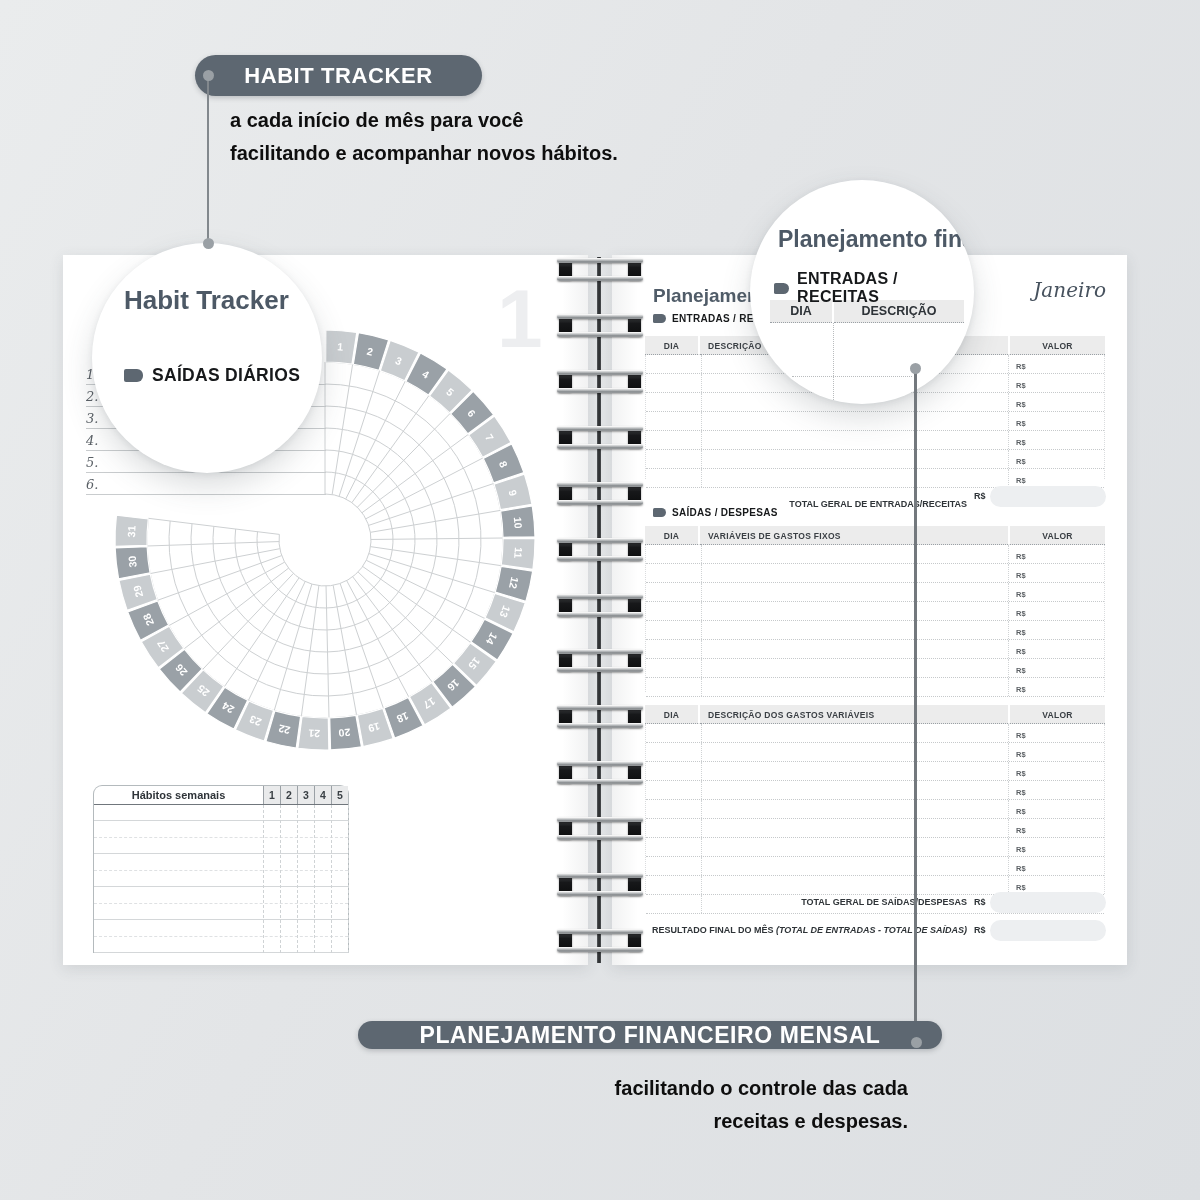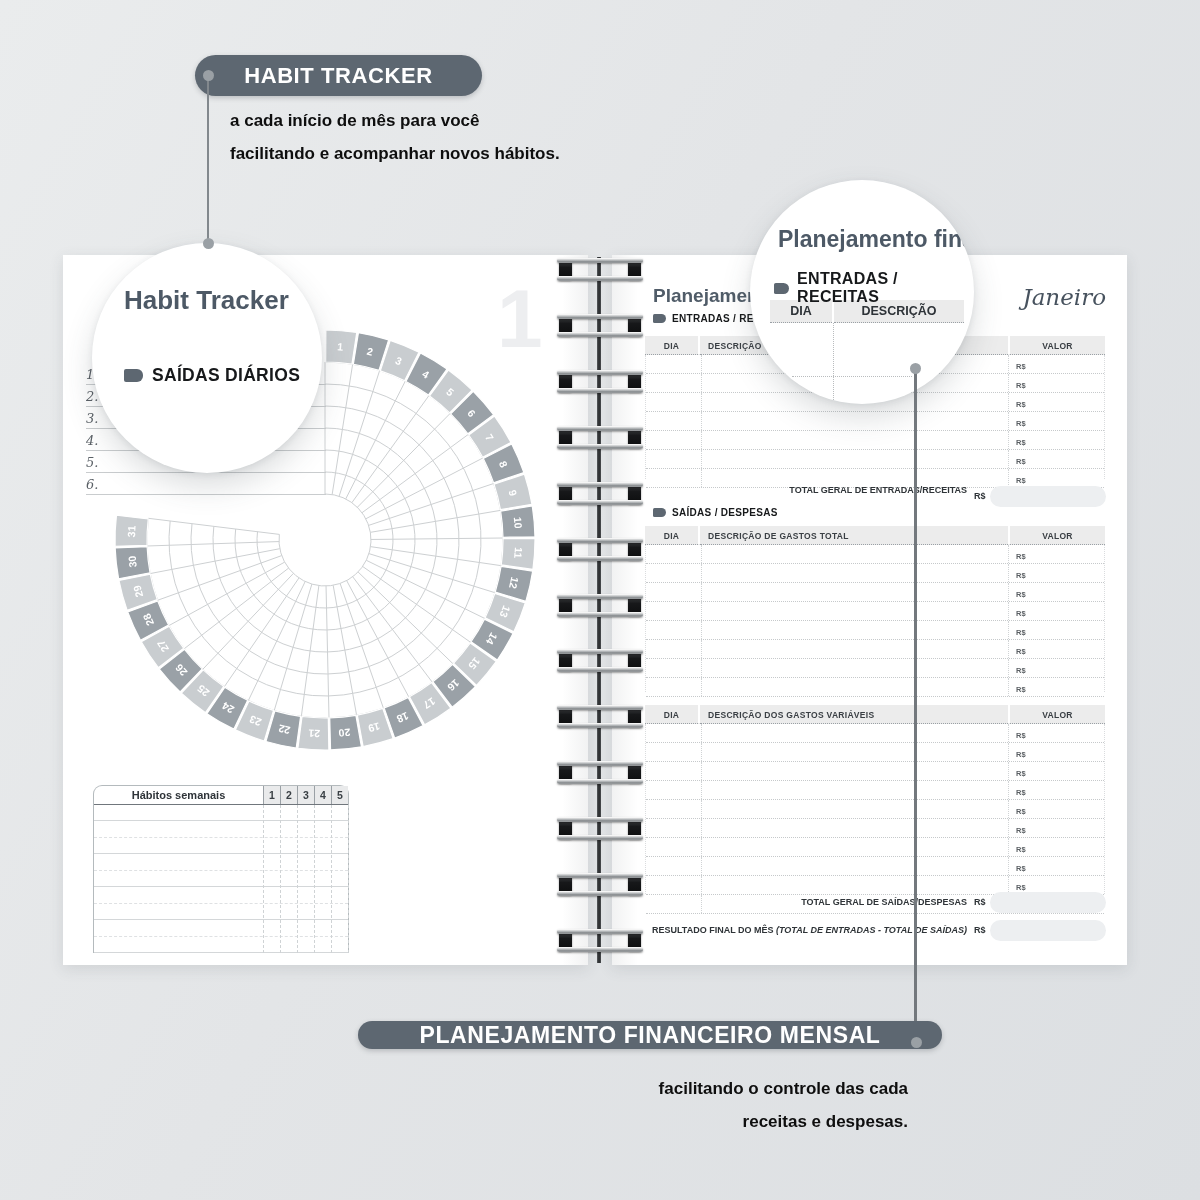"a cada início de mês" .caption { font-size: 17px -> 20px }
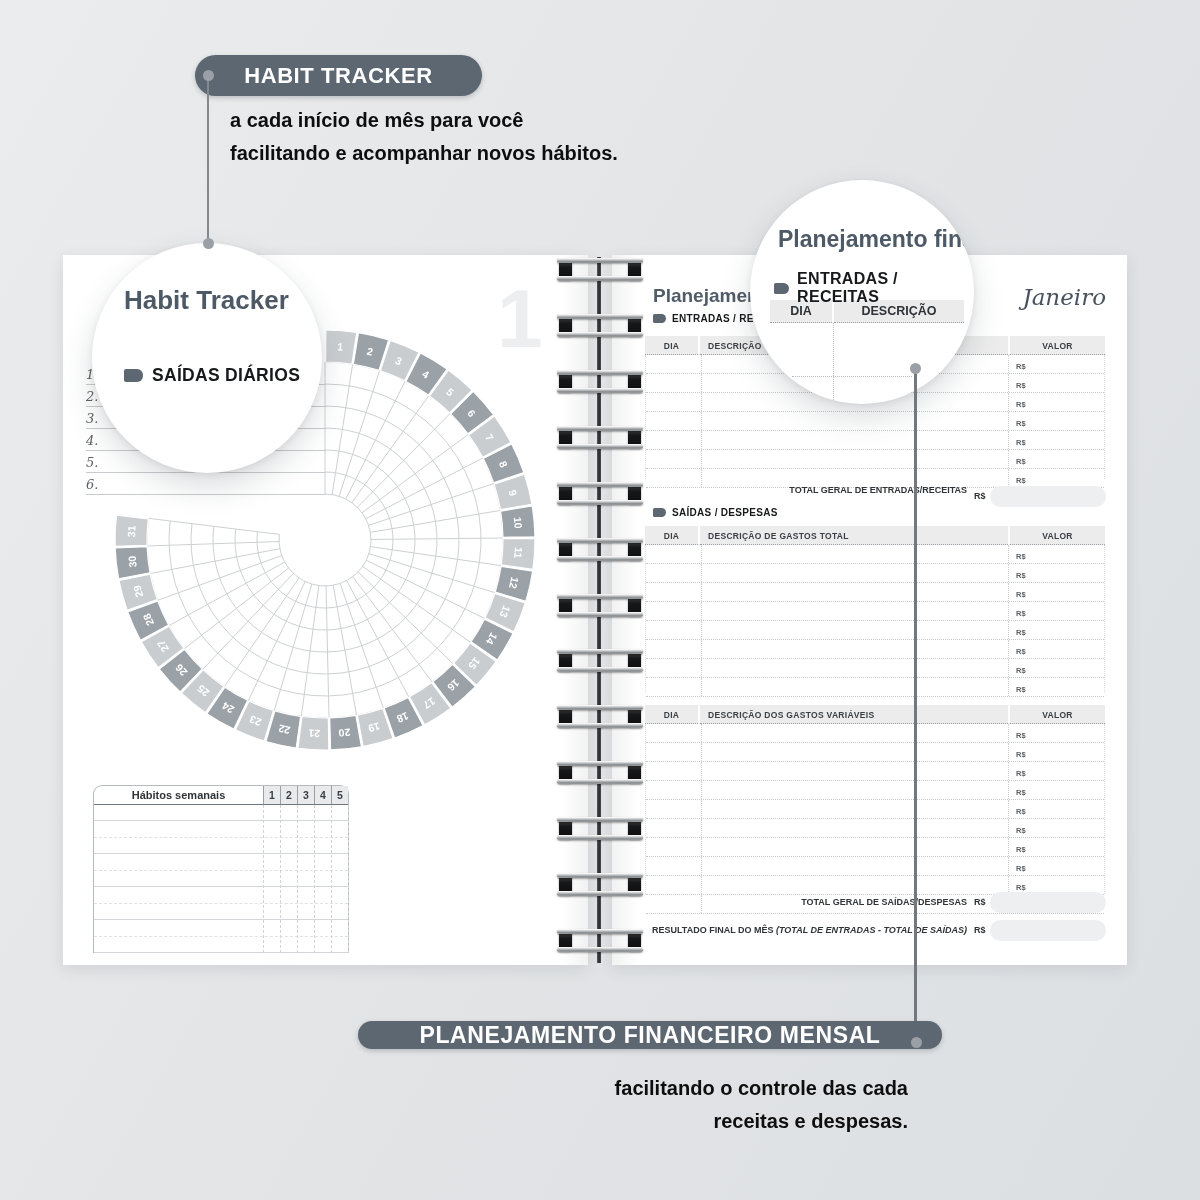"Janeiro" .month { font-size: 23px -> 20px; margin-top: 6px -> none }
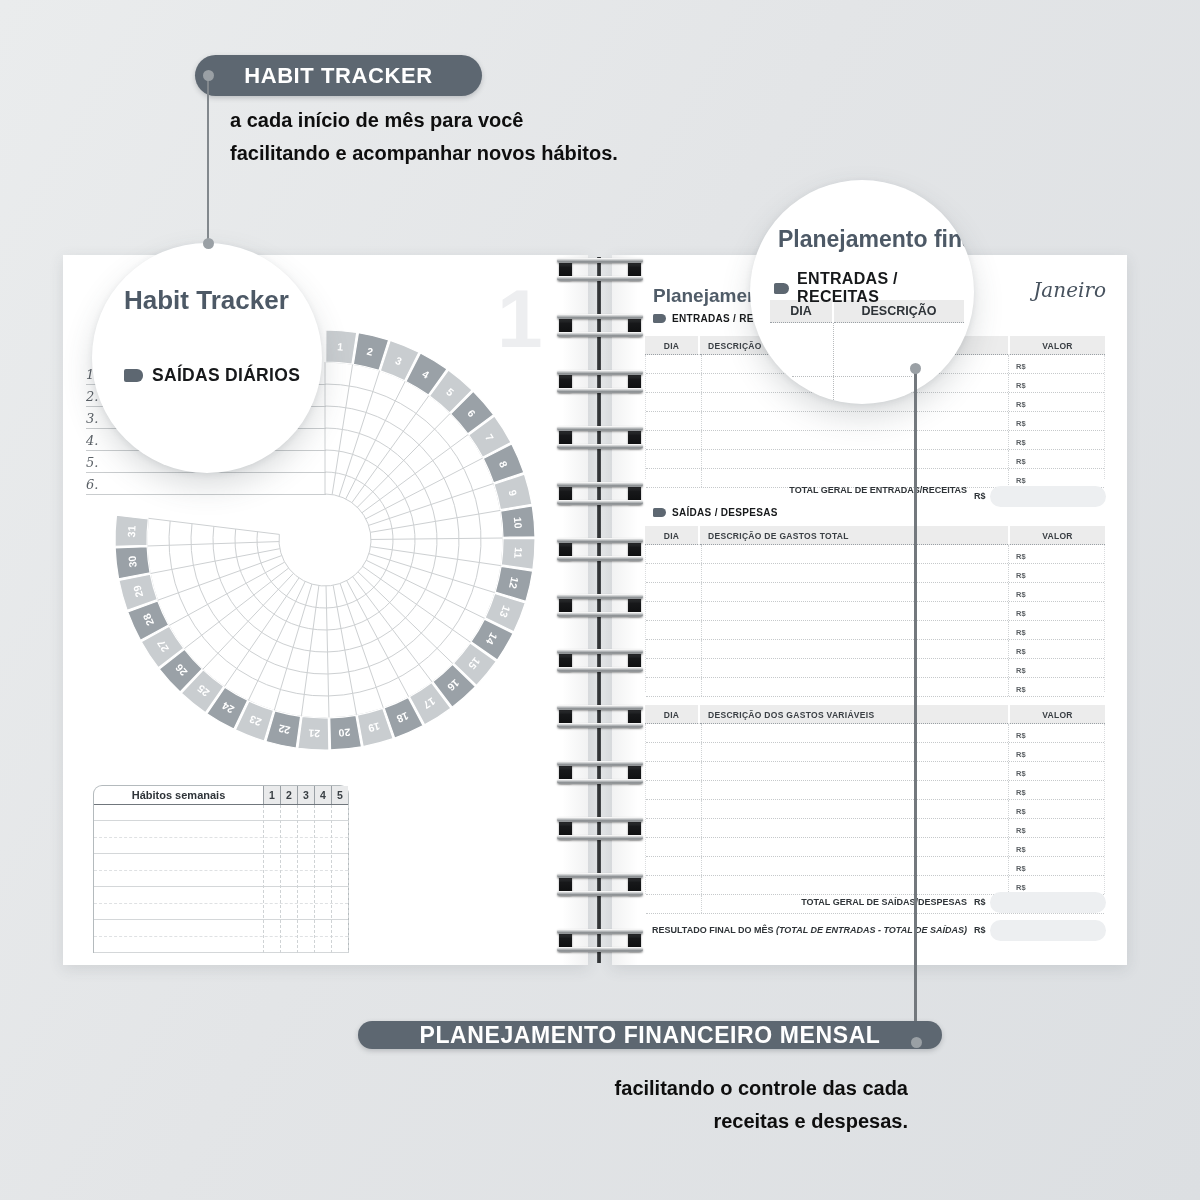"TOTAL GERAL DE ENTRADAS/RECEITAS" div.totrow-label { top: 485px -> 499px }
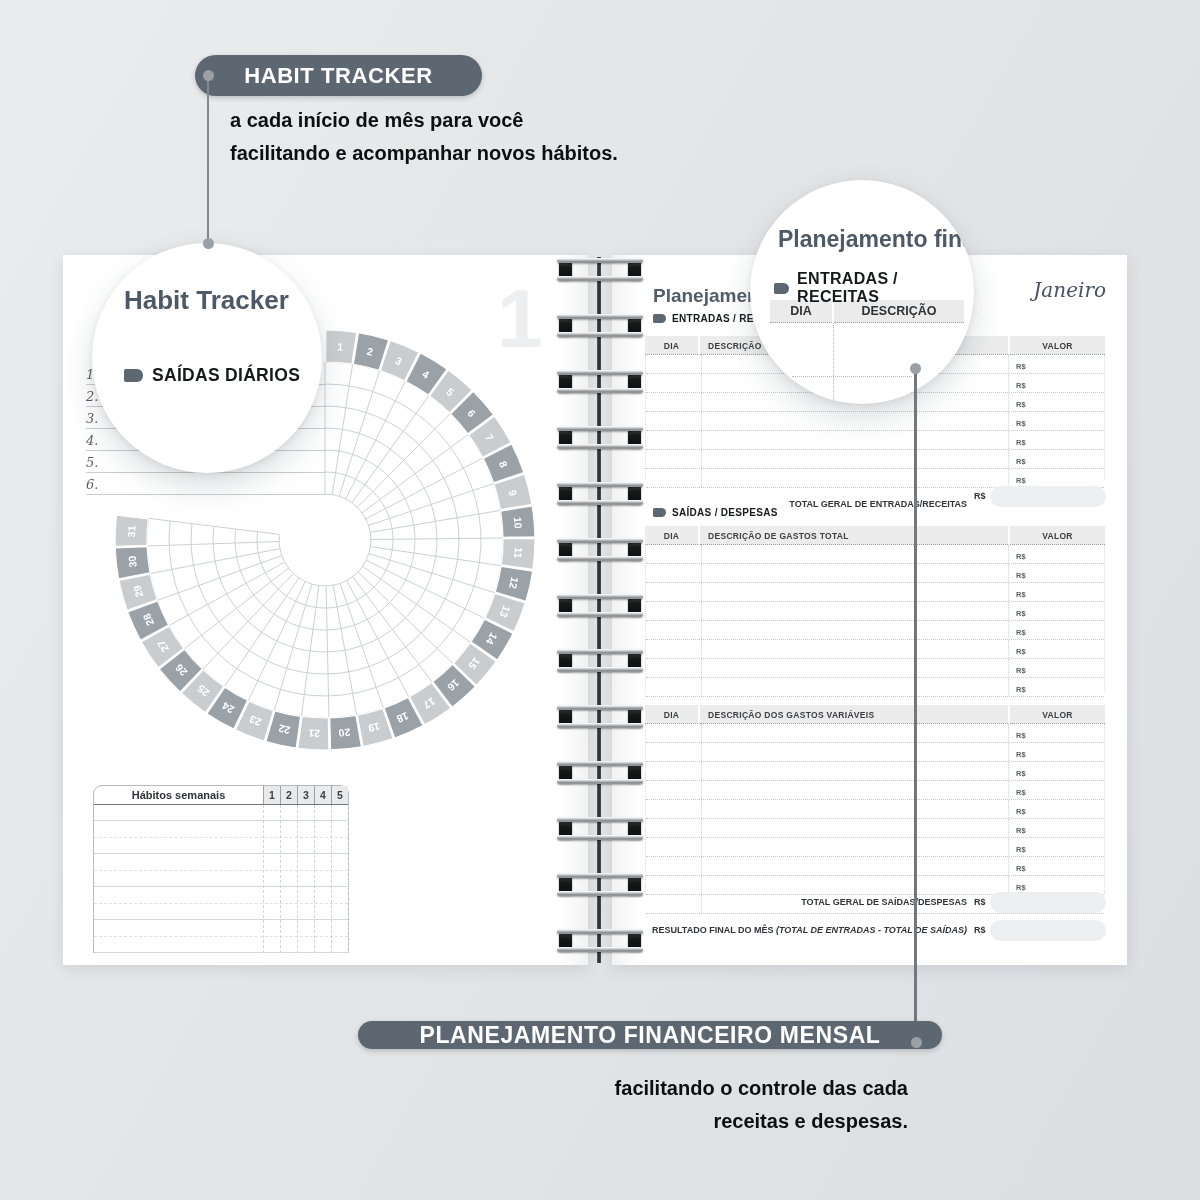"DESCRIÇÃO DE GASTOS TOTAL" div.fhc { text: DESCRIÇÃO DE GASTOS TOTAL -> VARIÁVEIS DE GASTOS FIXOS }
